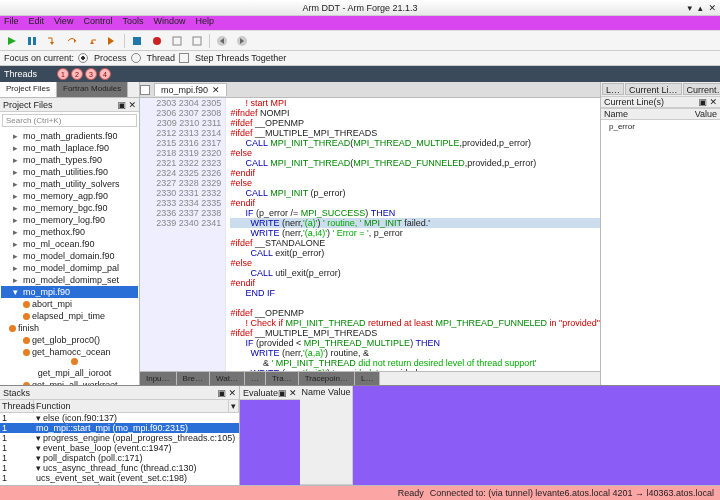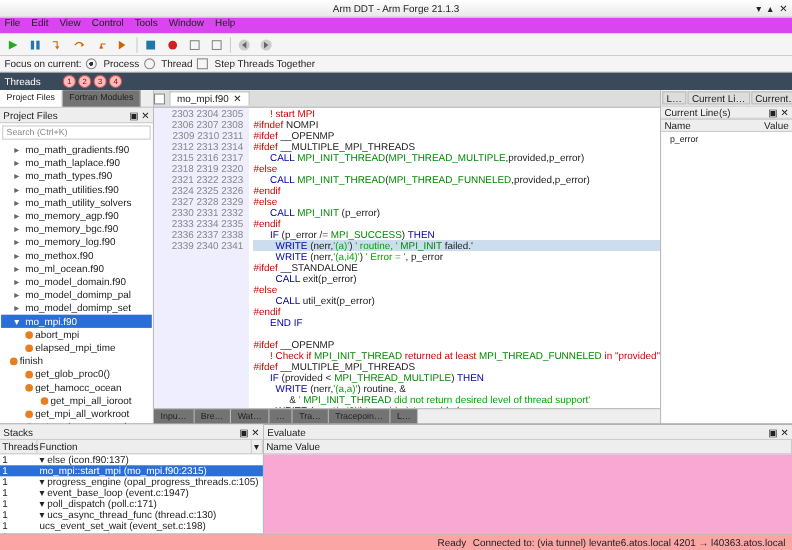"get_mpi_all_ioroot" div.trow { flex-direction: none -> column; padding-left: 36px -> 10px }
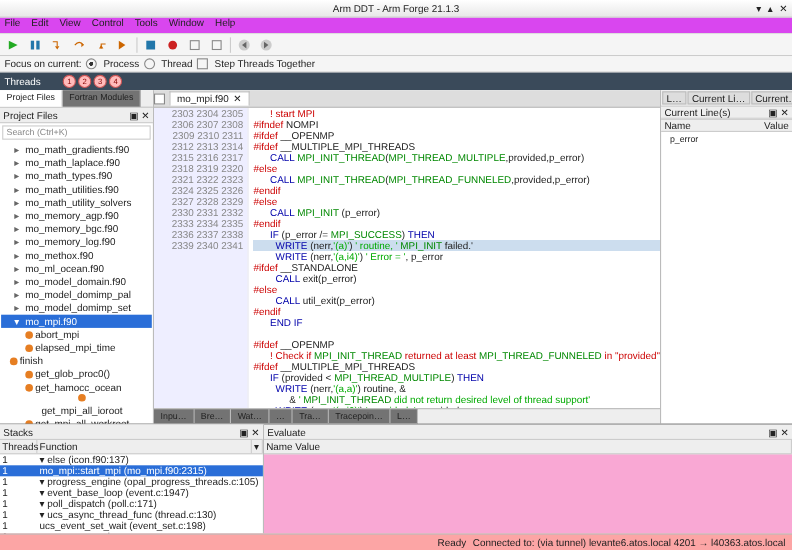"Evaluate" .br { background: #f9a8d4 -> #8b5cf6; flex-direction: column -> row }
